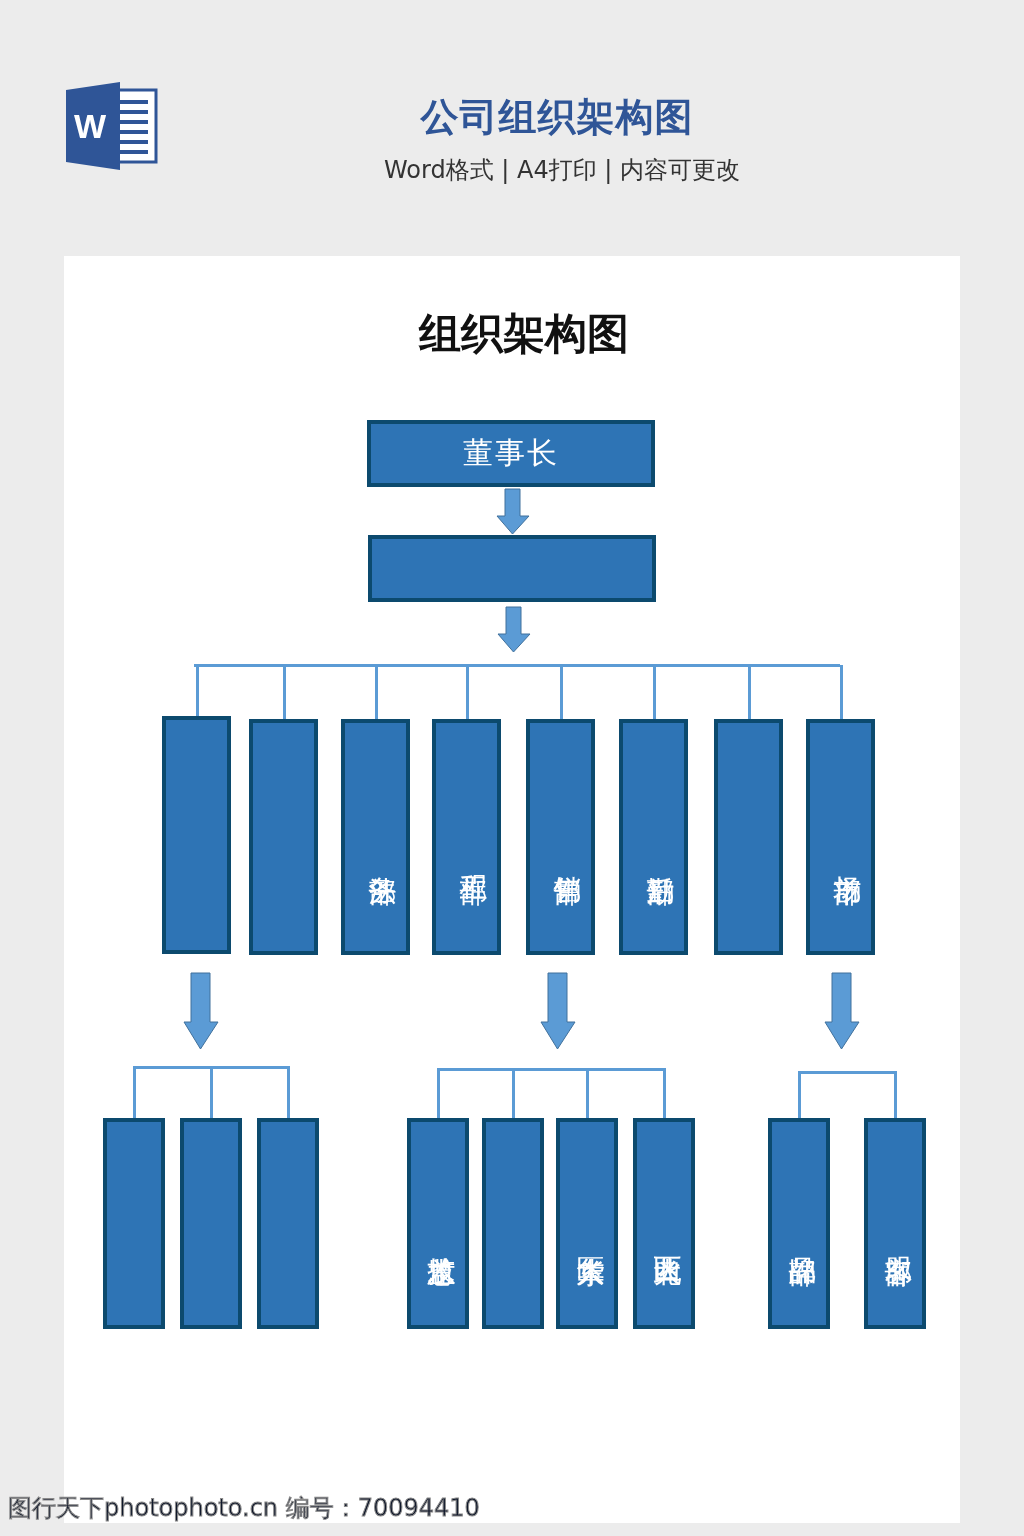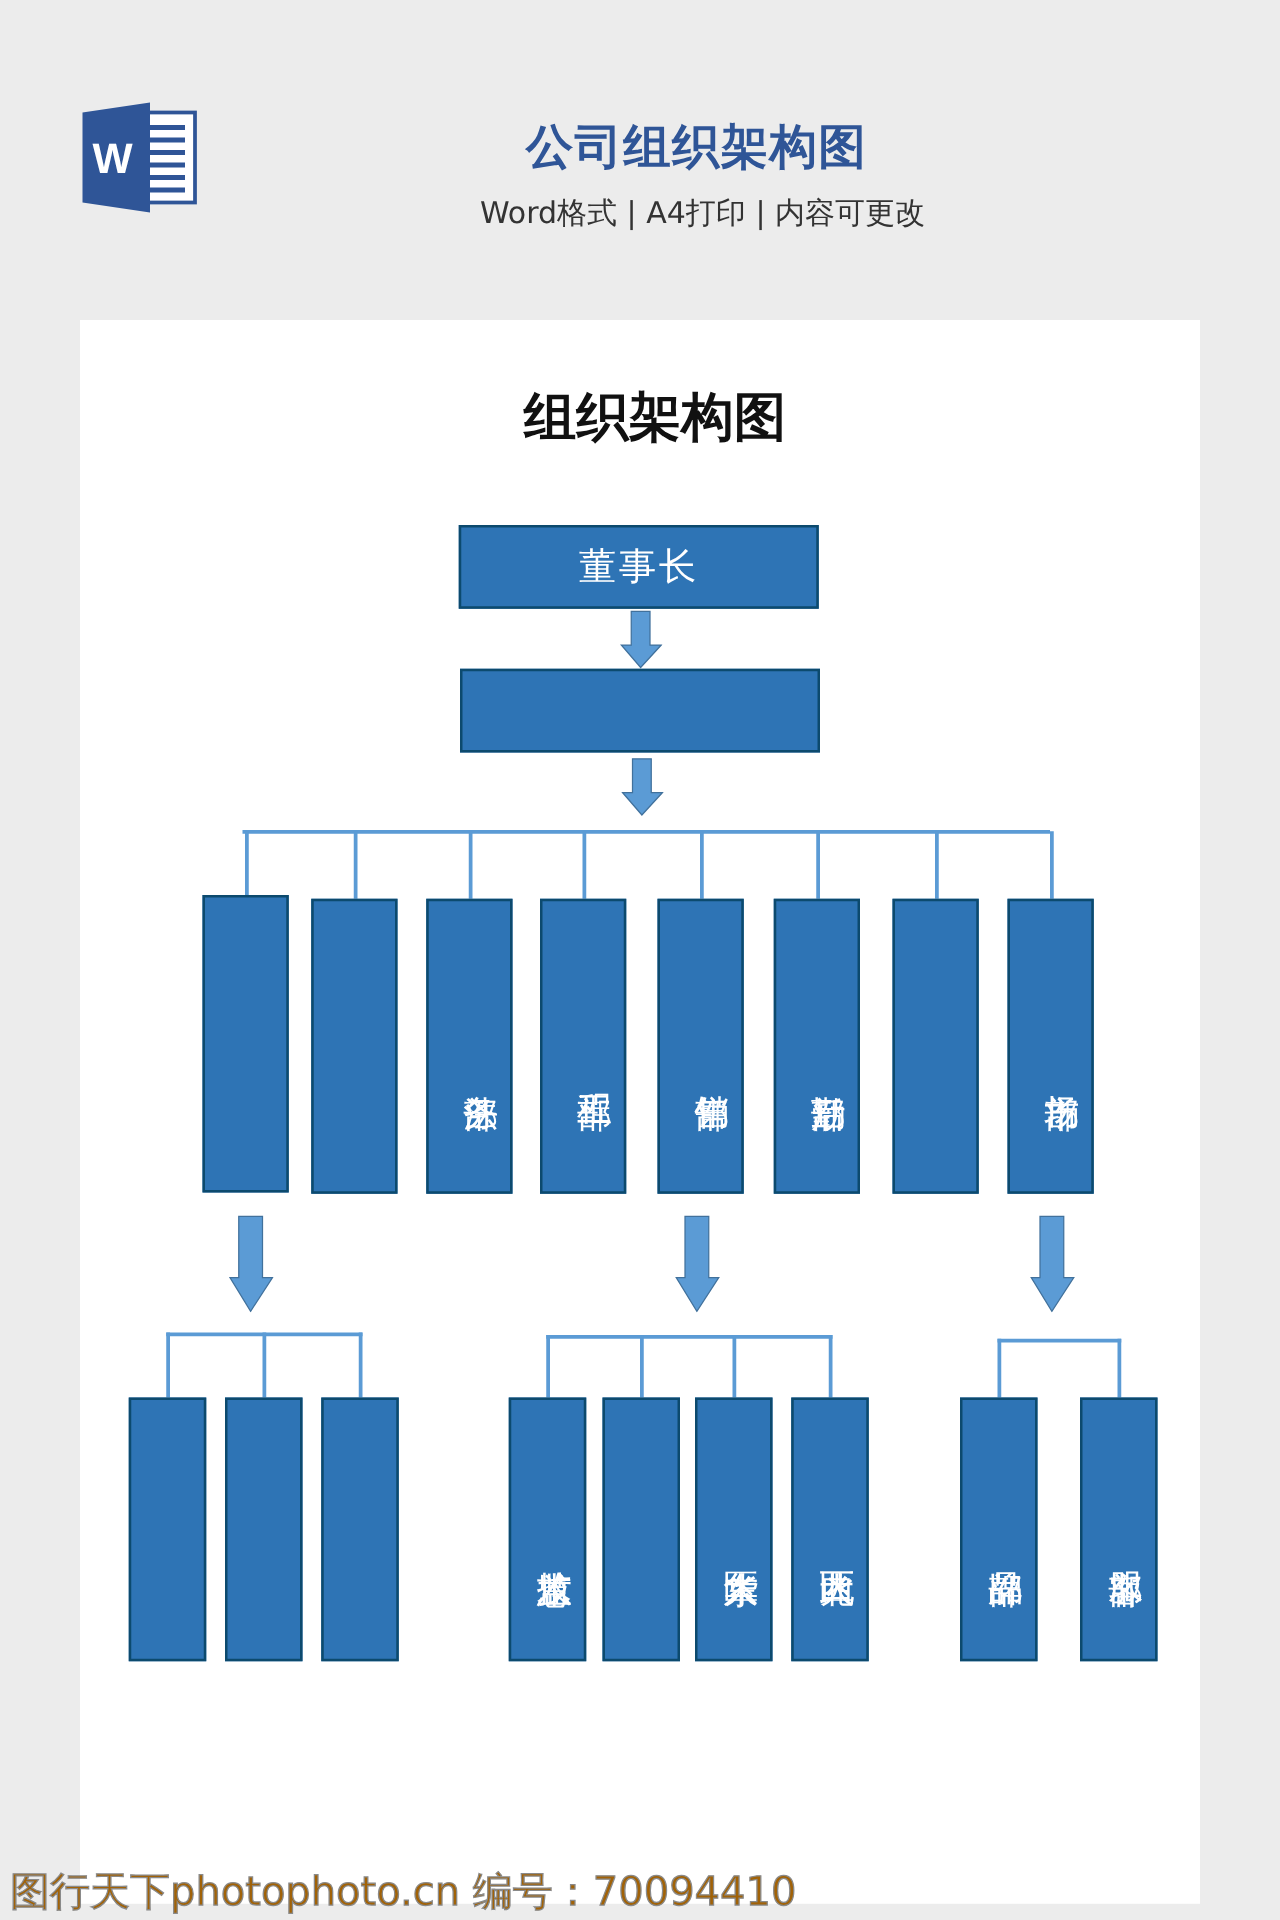"董事长" .box { border: 2px solid #0c4a6e -> 4px solid #0c4a6e }
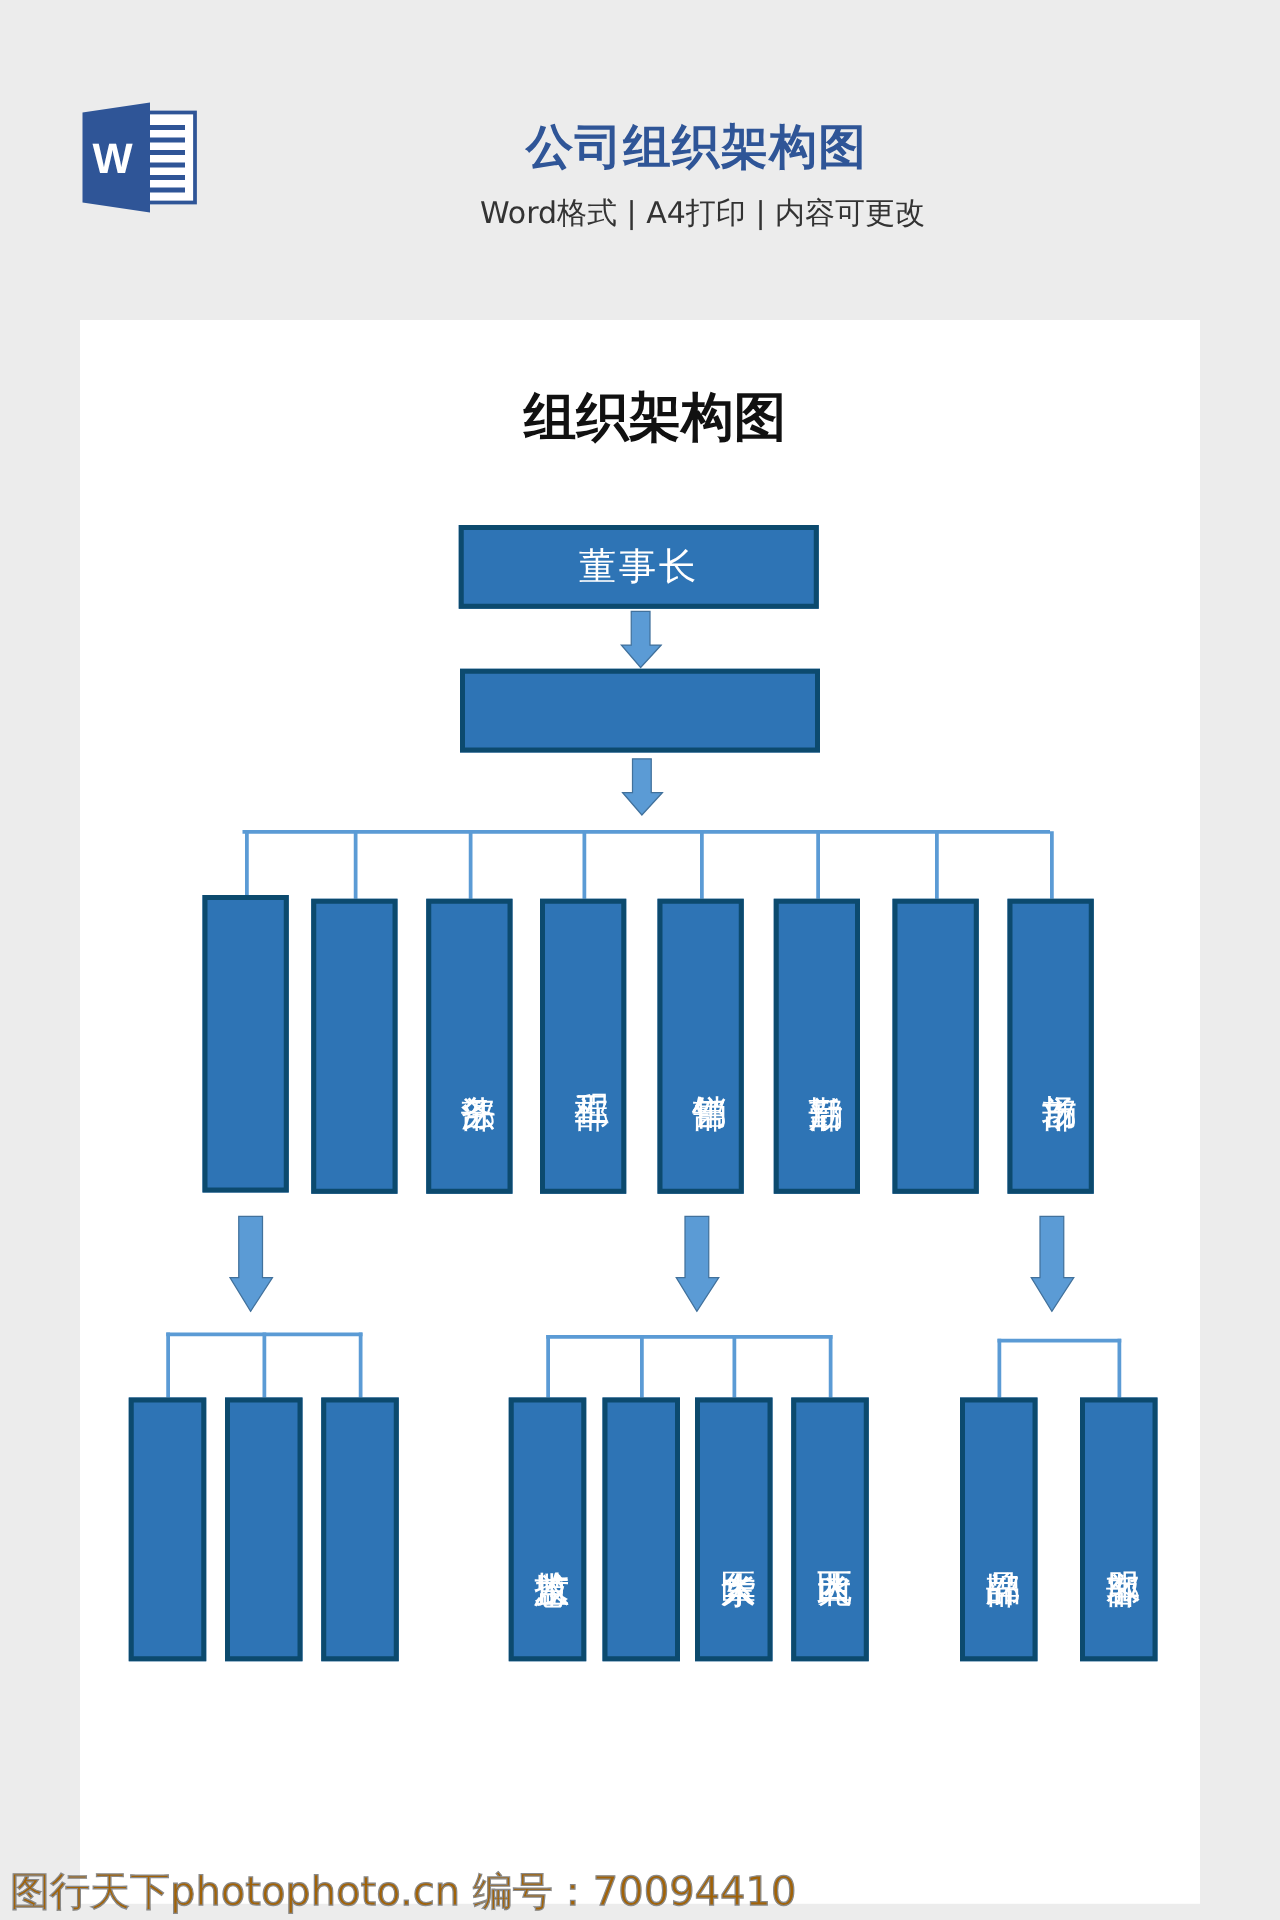"图行天下photophoto.cn 编号：70094410" #watermark { color: #a16207 -> #0f172a; font-size: 32px -> 24px }
